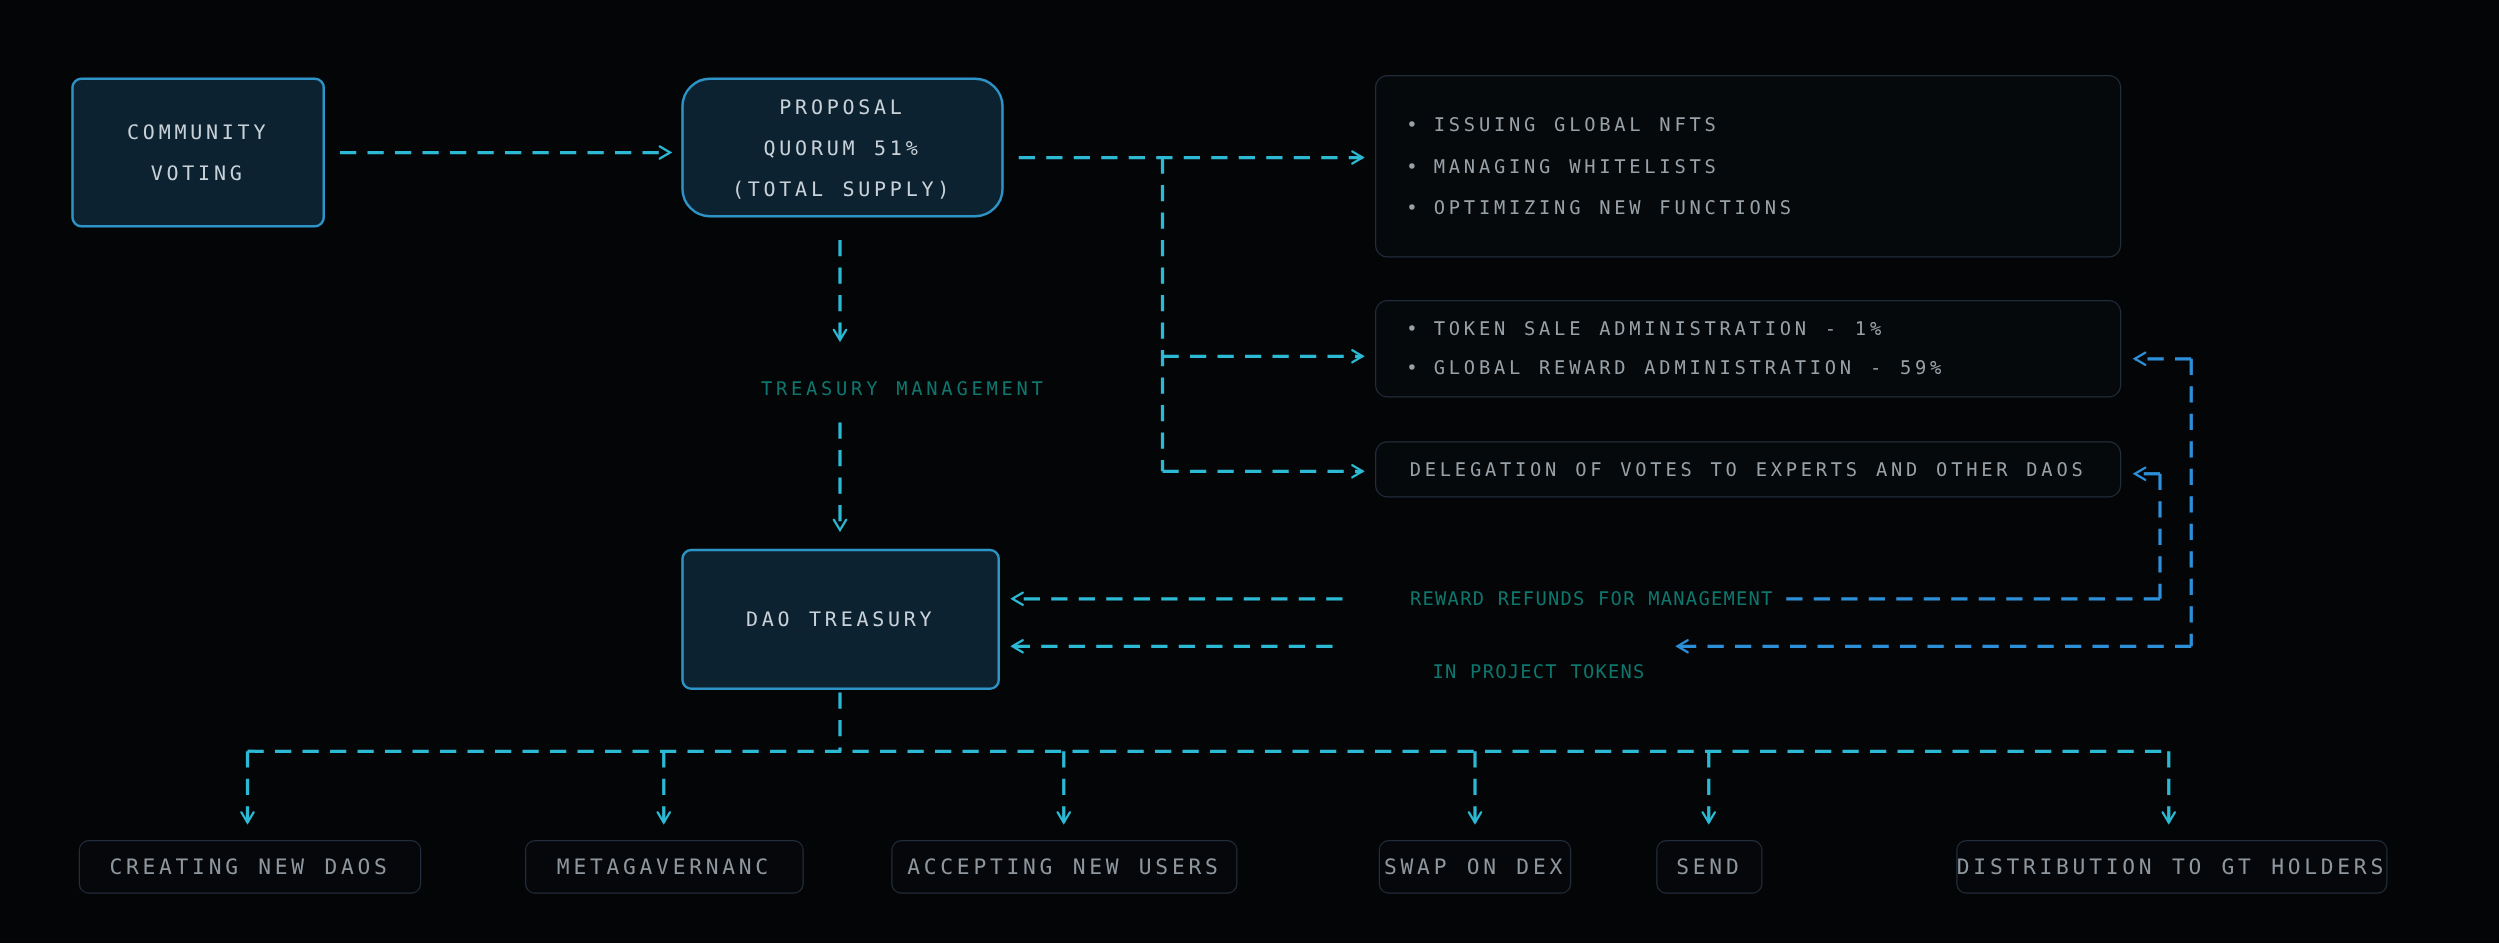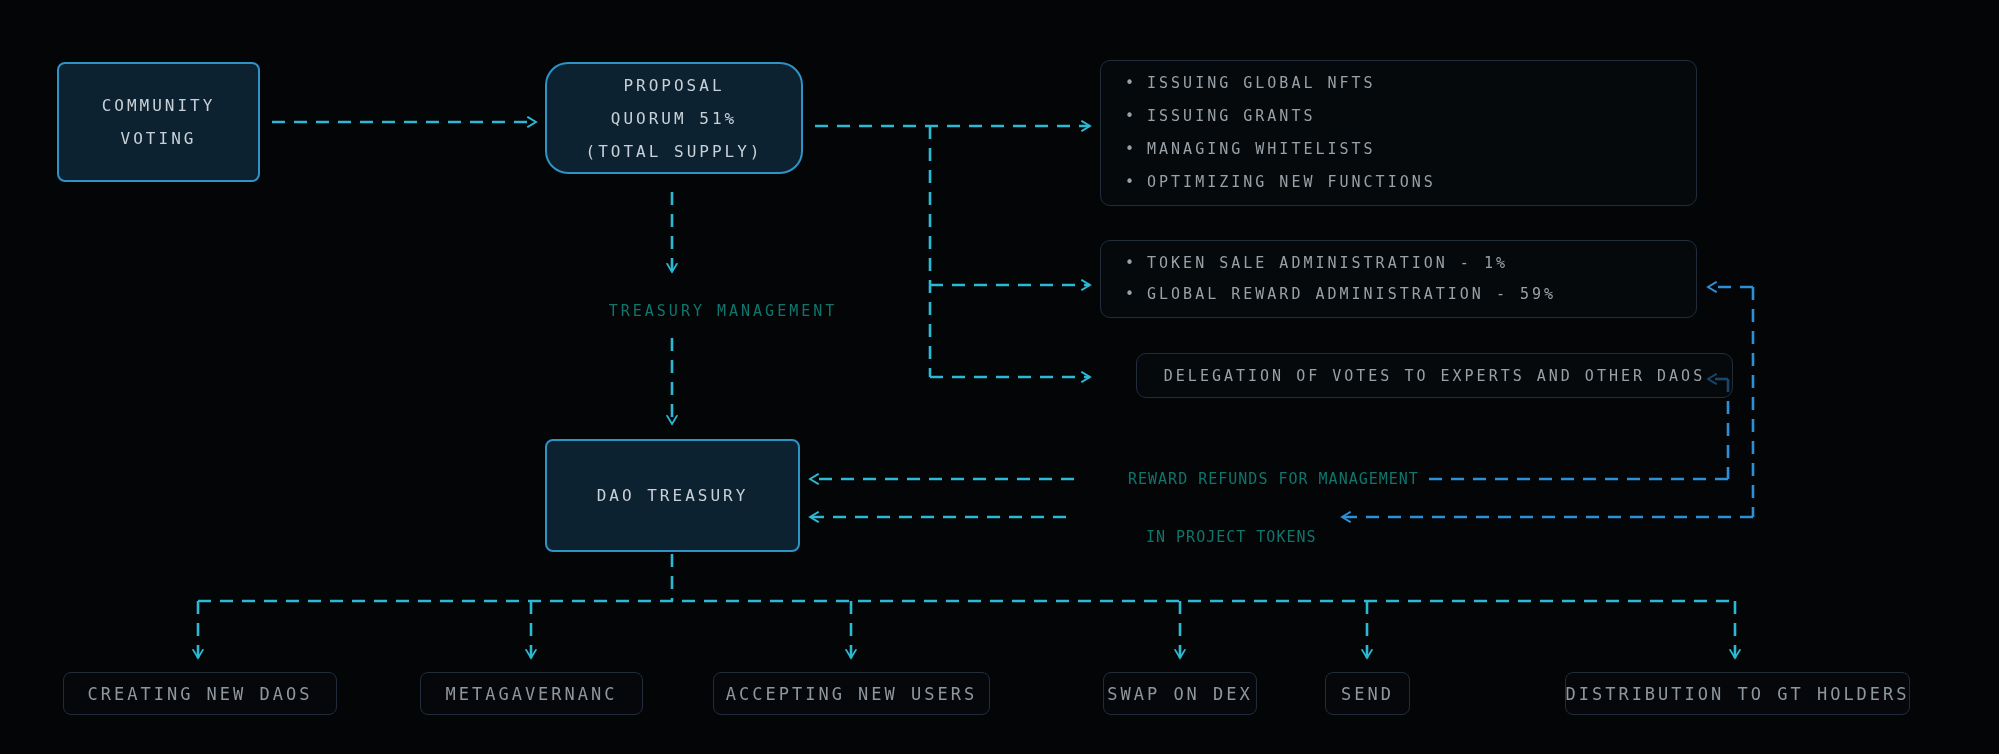"ISSUING GRANTS" div.li { html: <div>ISSUING GRANTS</div> -> none }
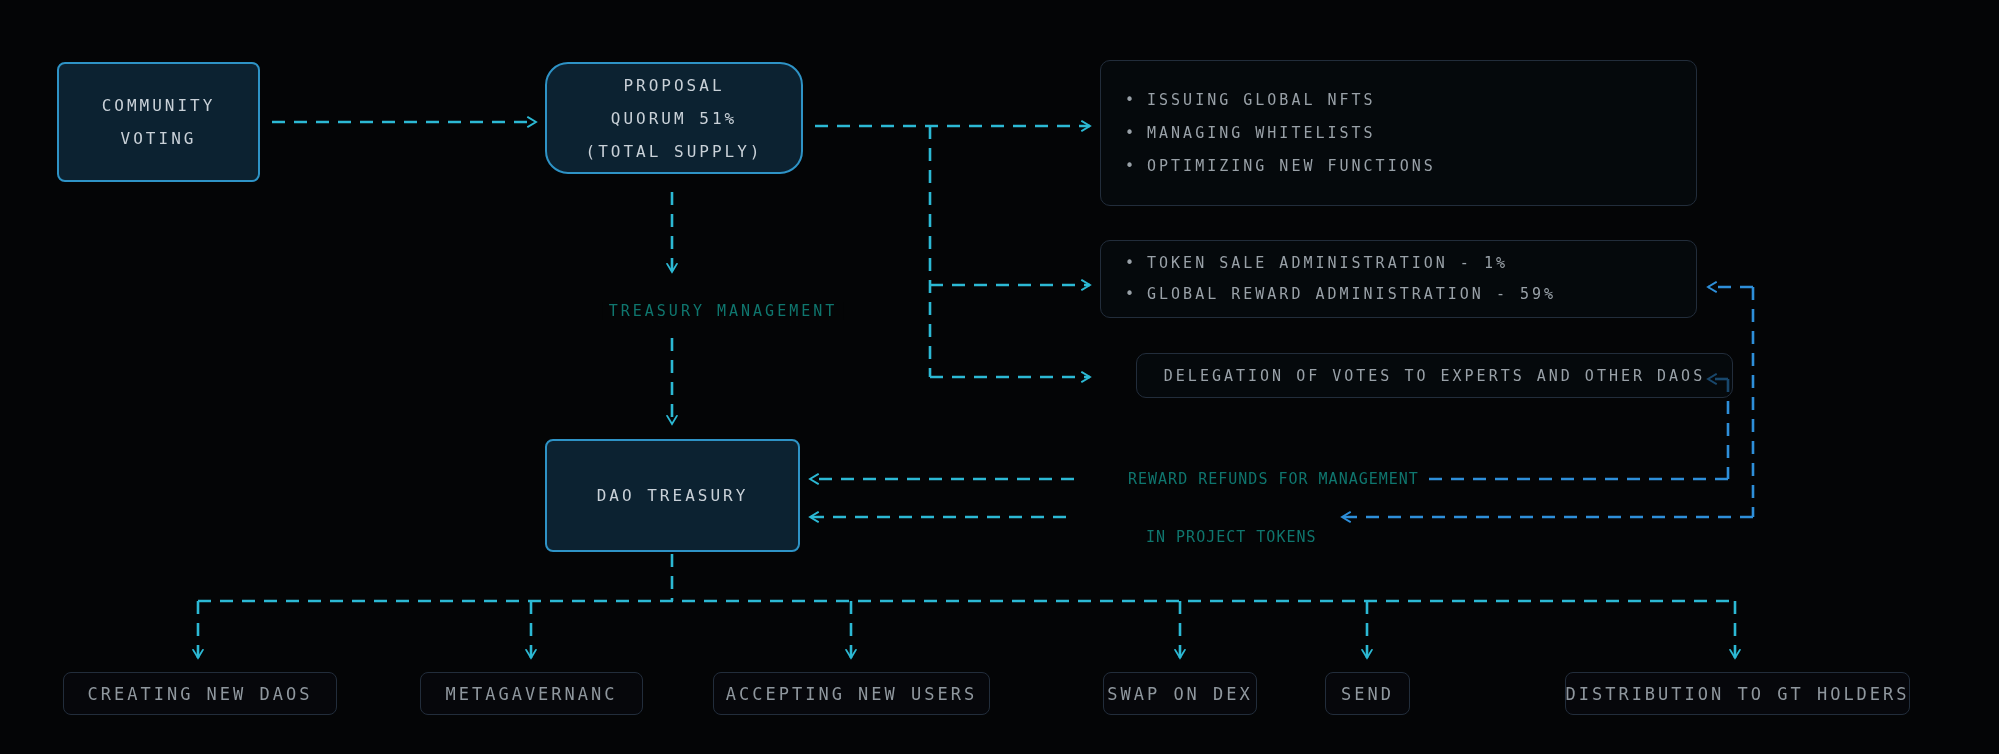"DELEGATION OF VOTES TO EXPERTS" div.panel { margin-left: 36px -> none }
